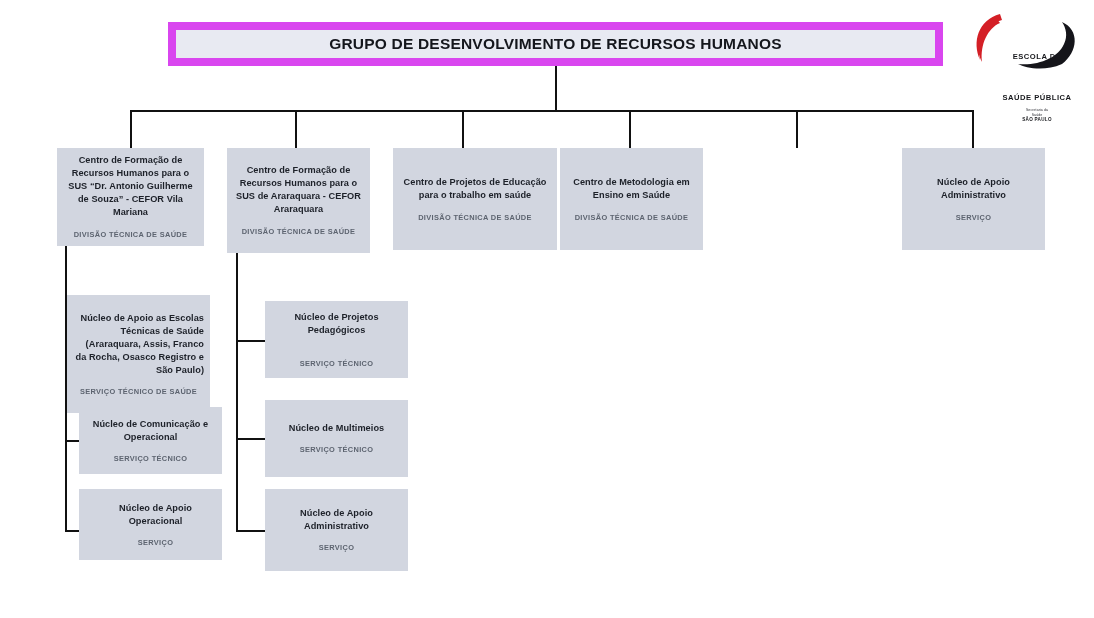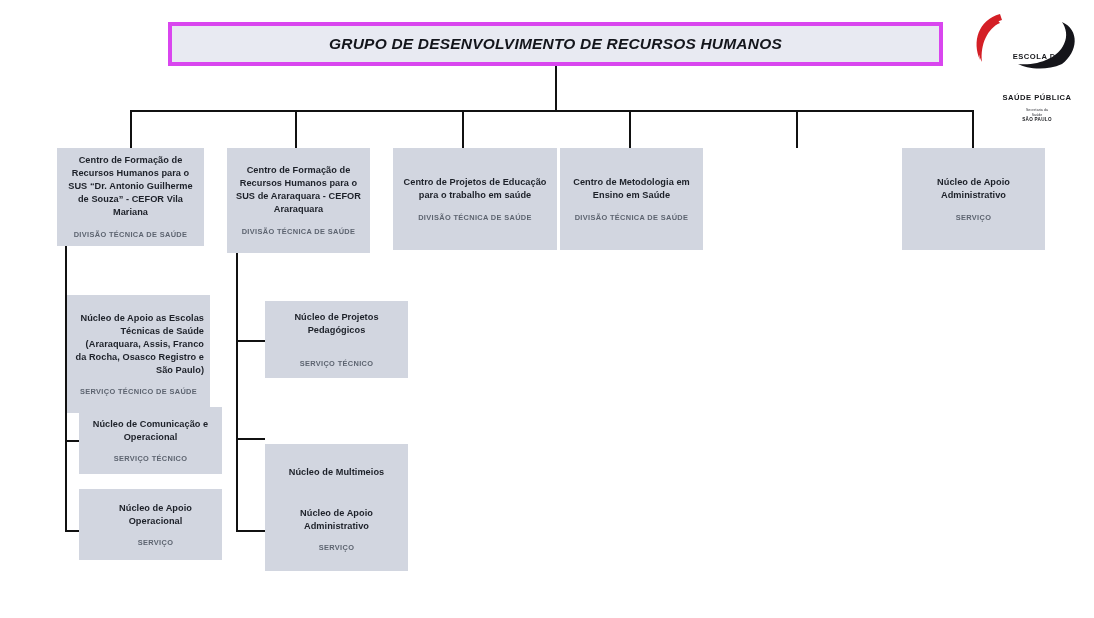"GRUPO DE DESENVOLVIMENTO DE RECURSOS" .root-box { border: 4px solid #d946ef -> 8px solid #d946ef; font-style: italic -> none }
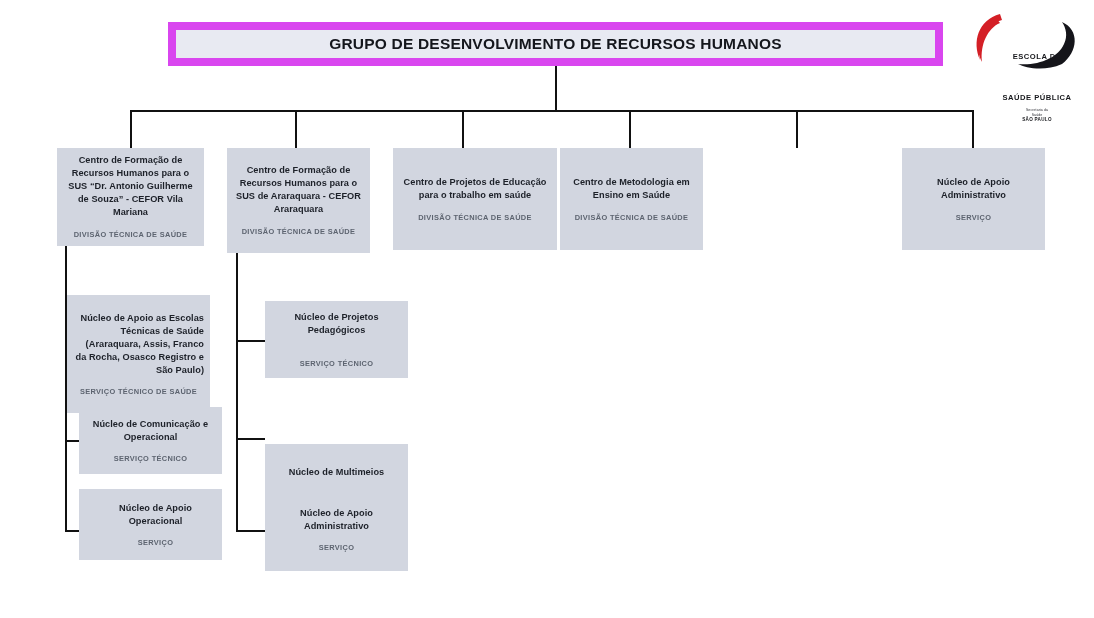"Núcleo de Multimeios" div.node { margin-top: 44px -> none }
